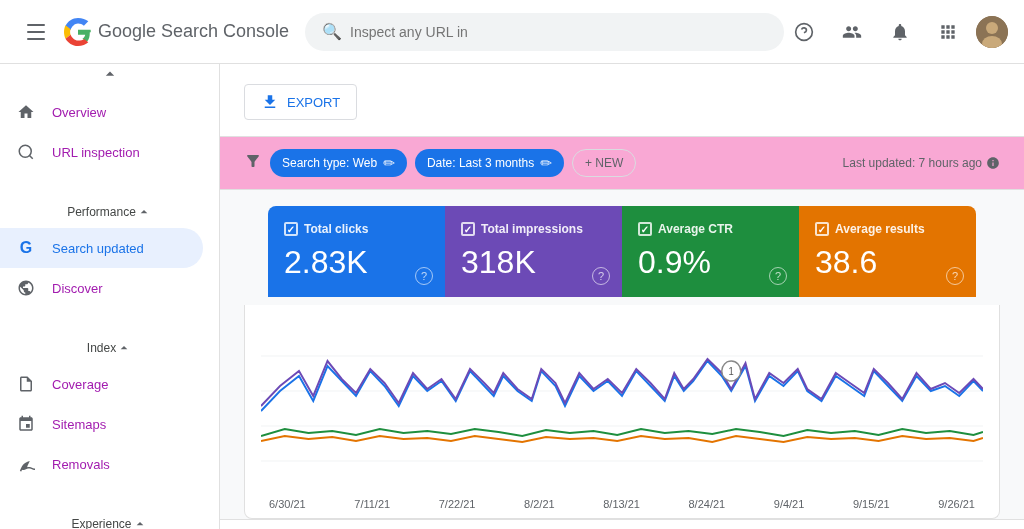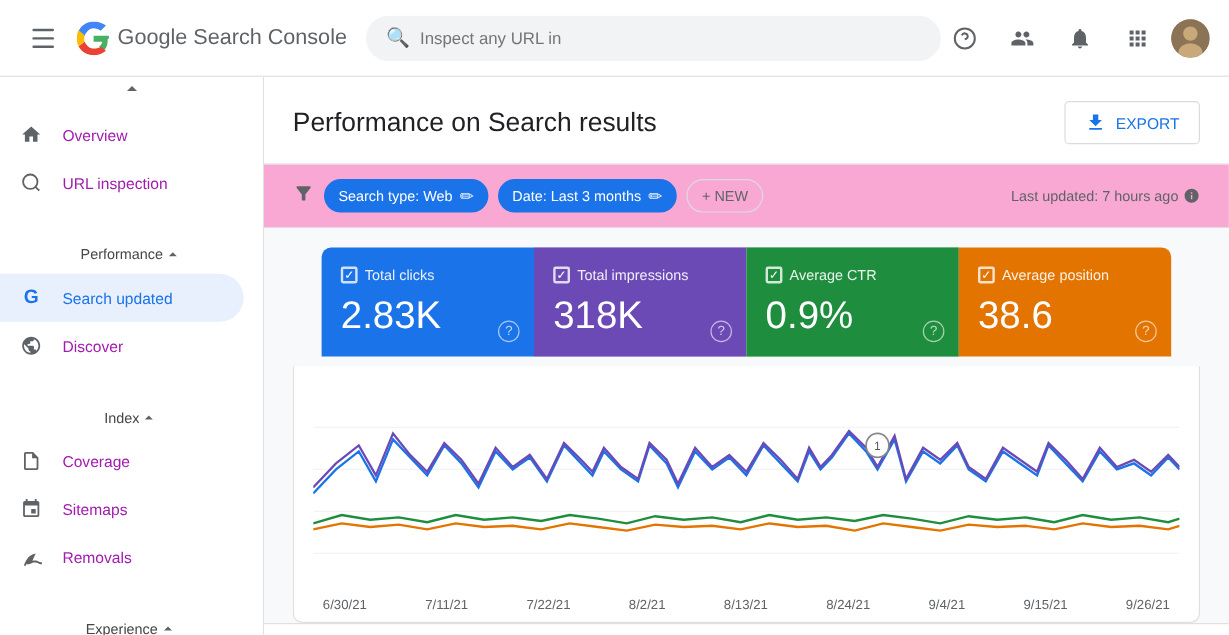"Performance on Search results" h1.content-title { html: <h1>Performance on Search results</h1> -> none }
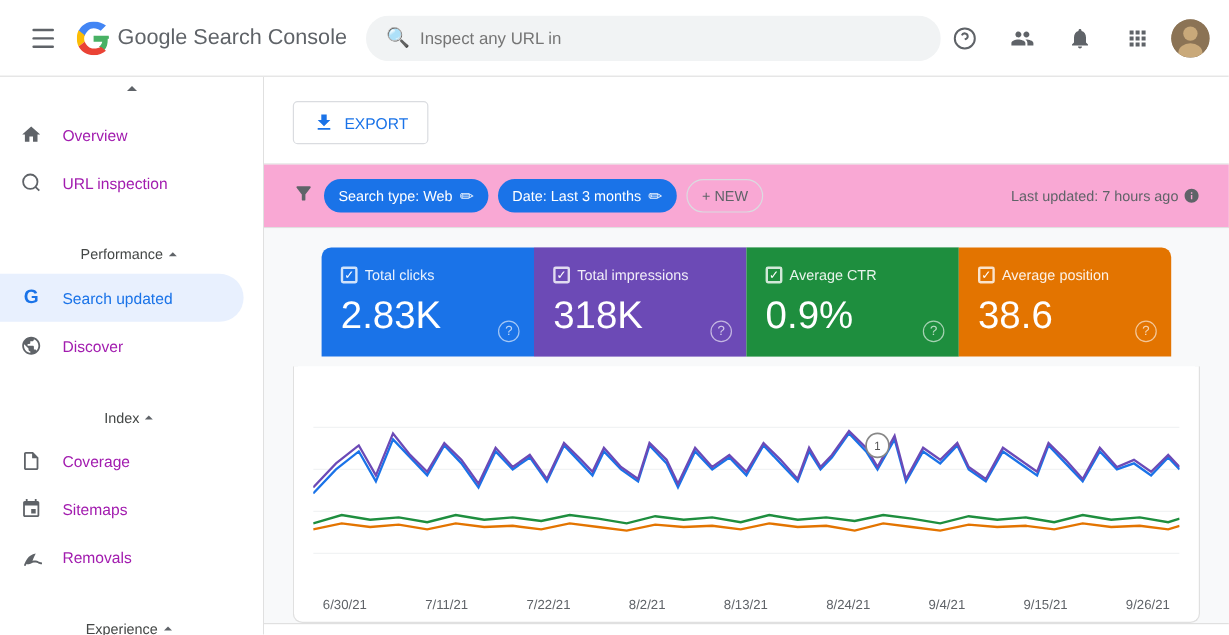"Total clicks" .metric-label { font-weight: 400 -> 700 }
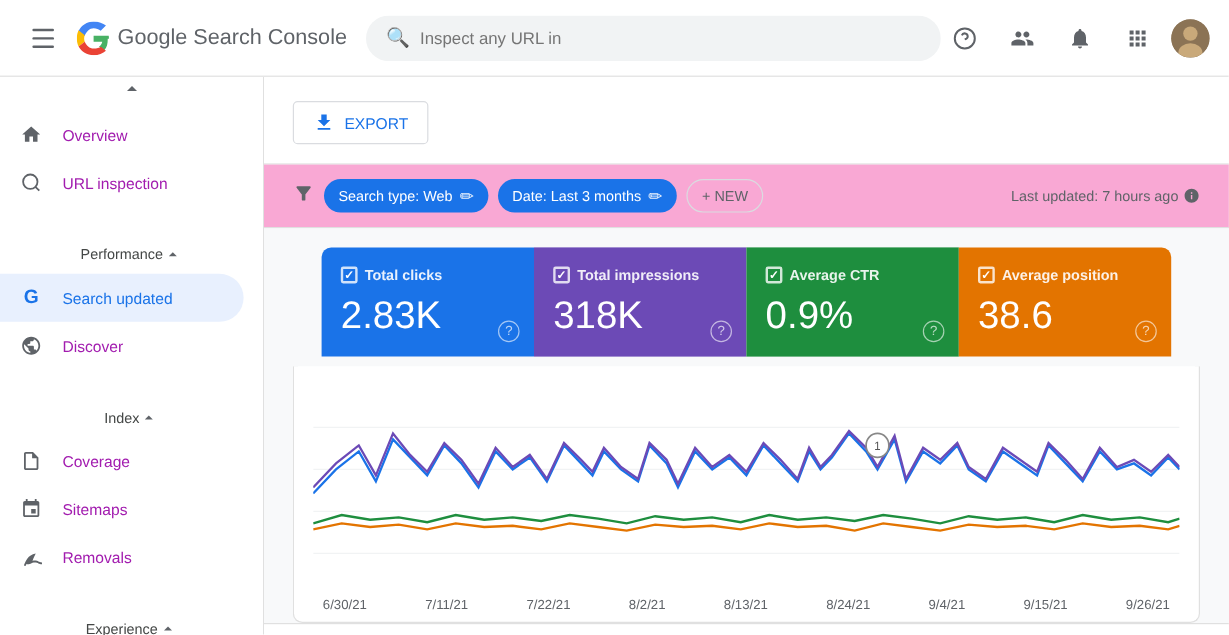"Average position" span { text: position -> results }
